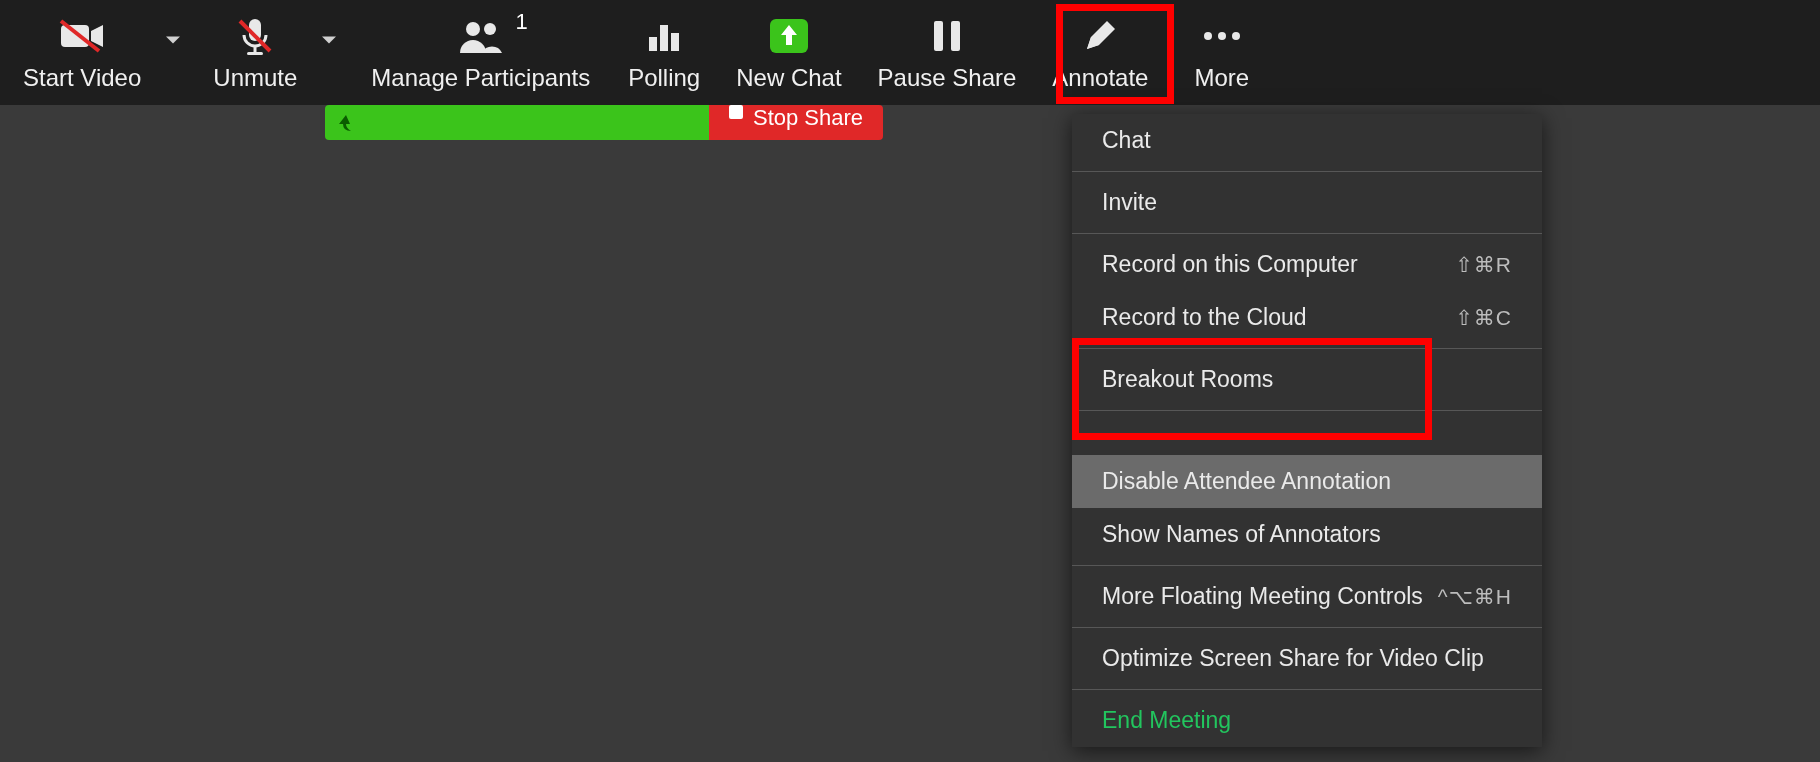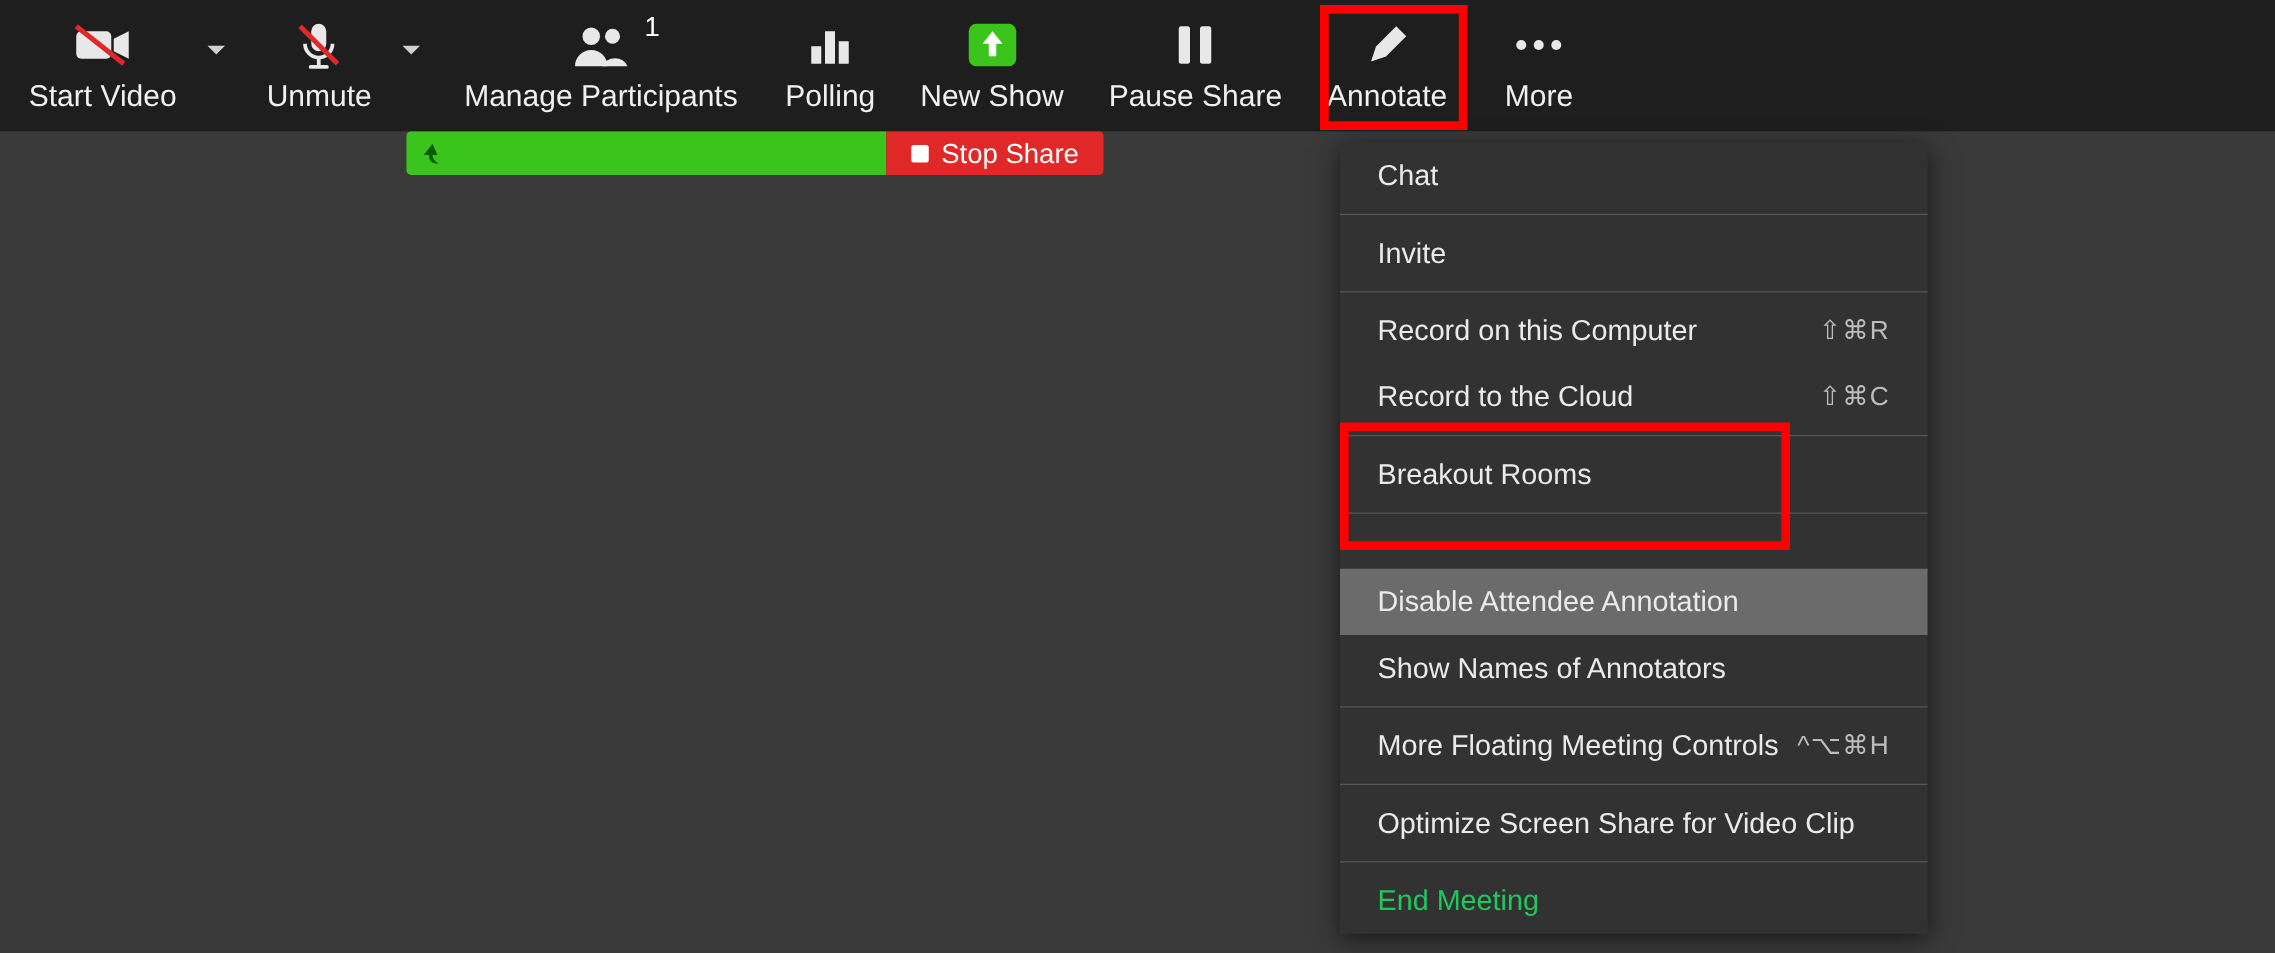"New Show" div.tool-label { text: Show -> Chat }
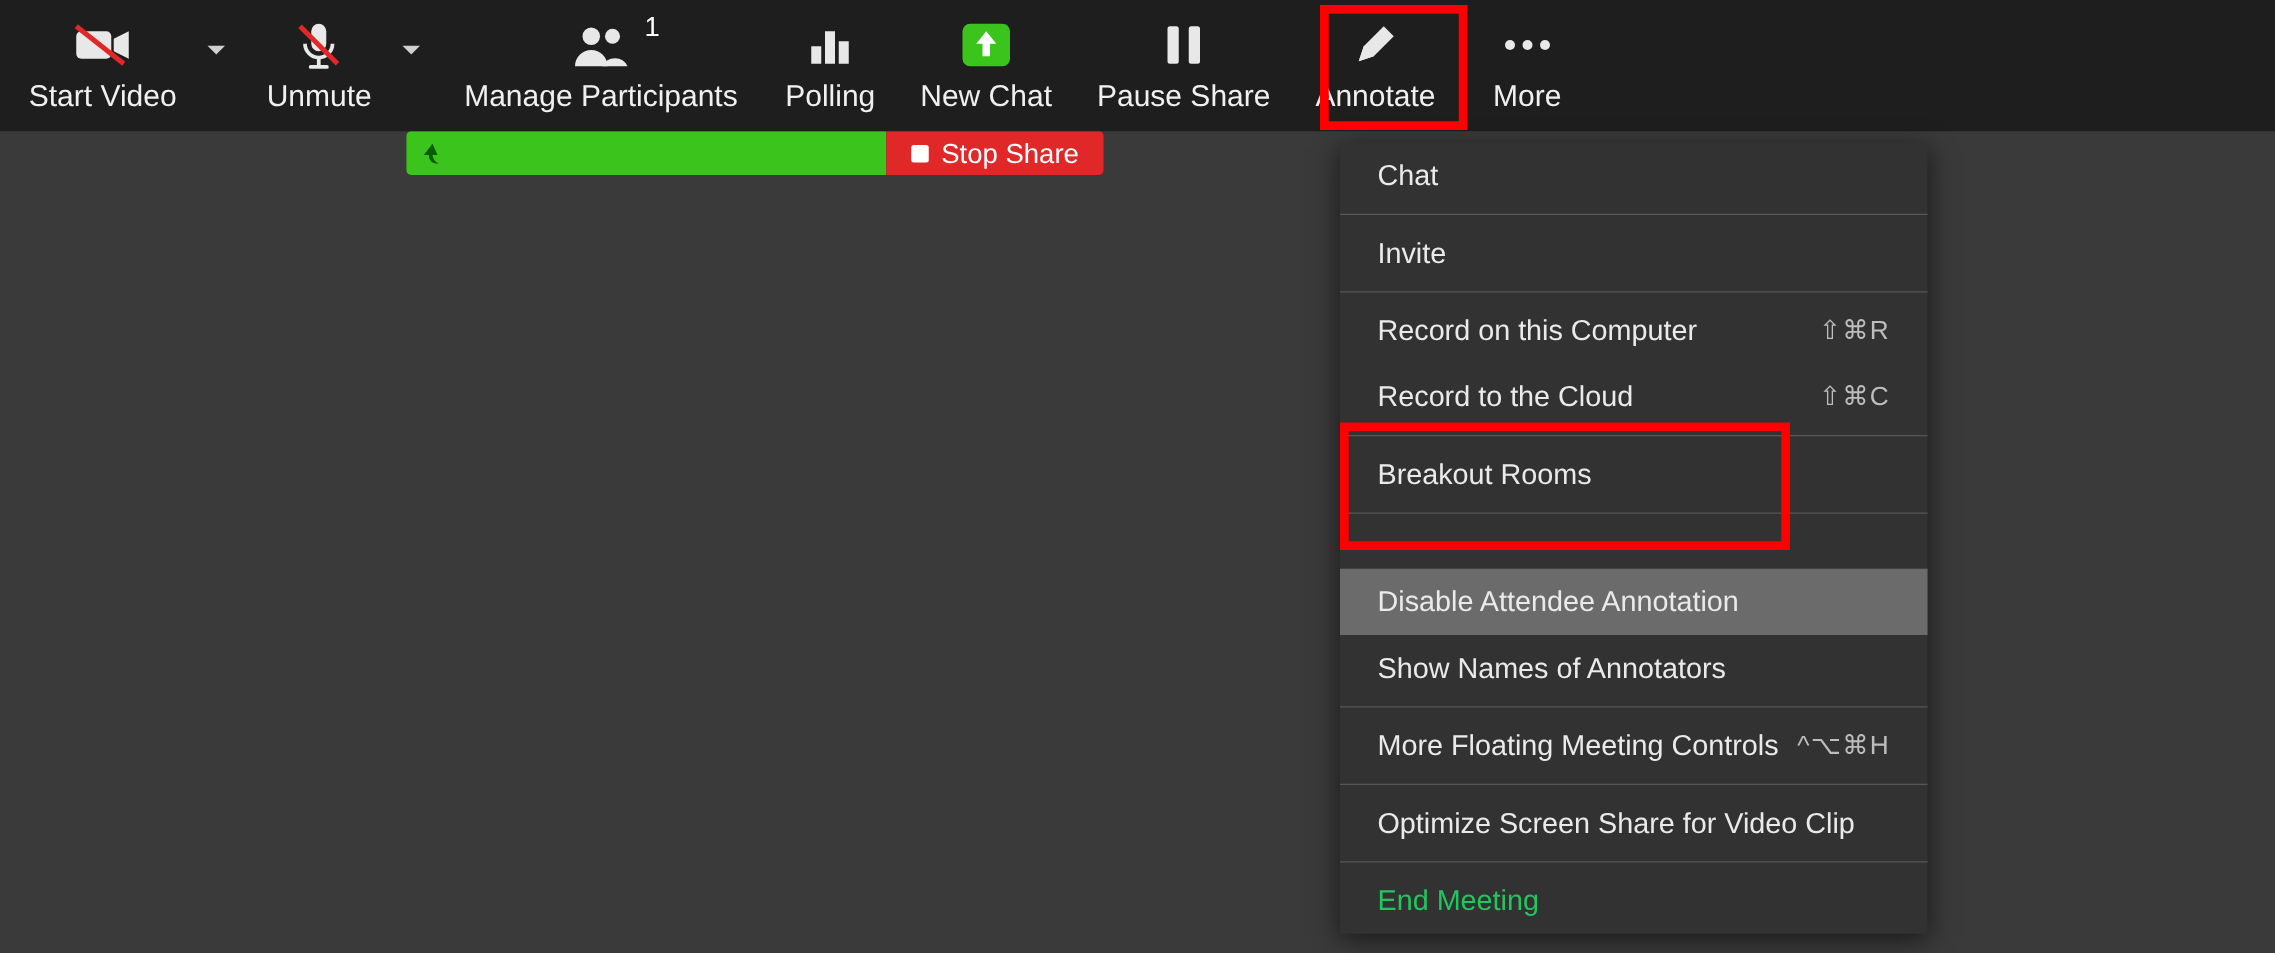"Stop Share" .status-red { align-items: center -> none }
